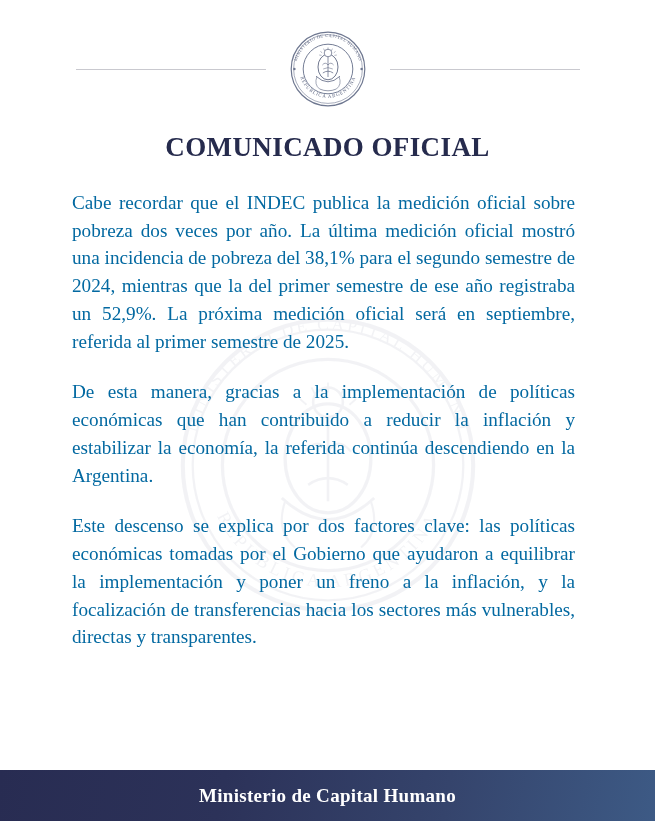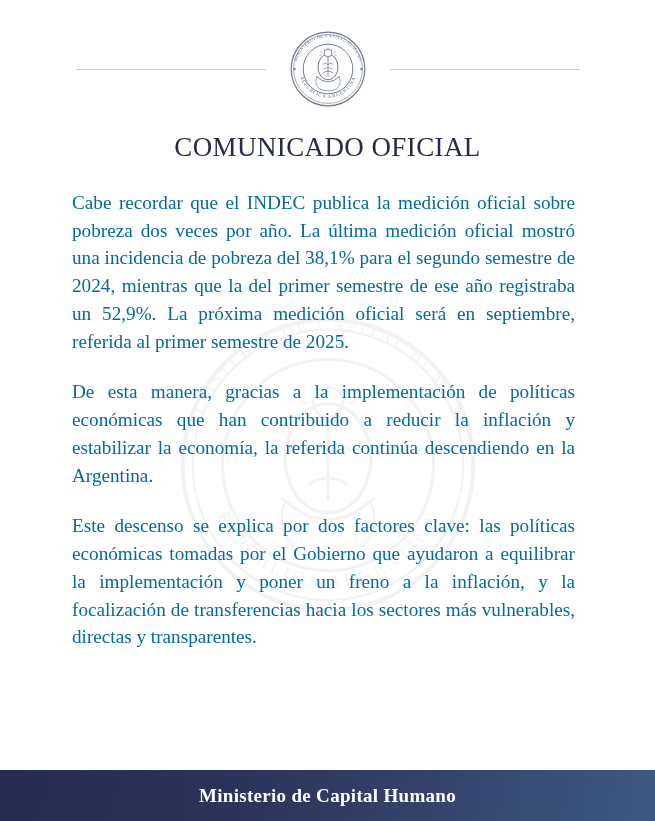"COMUNICADO OFICIAL" .title { font-weight: normal -> bold }
